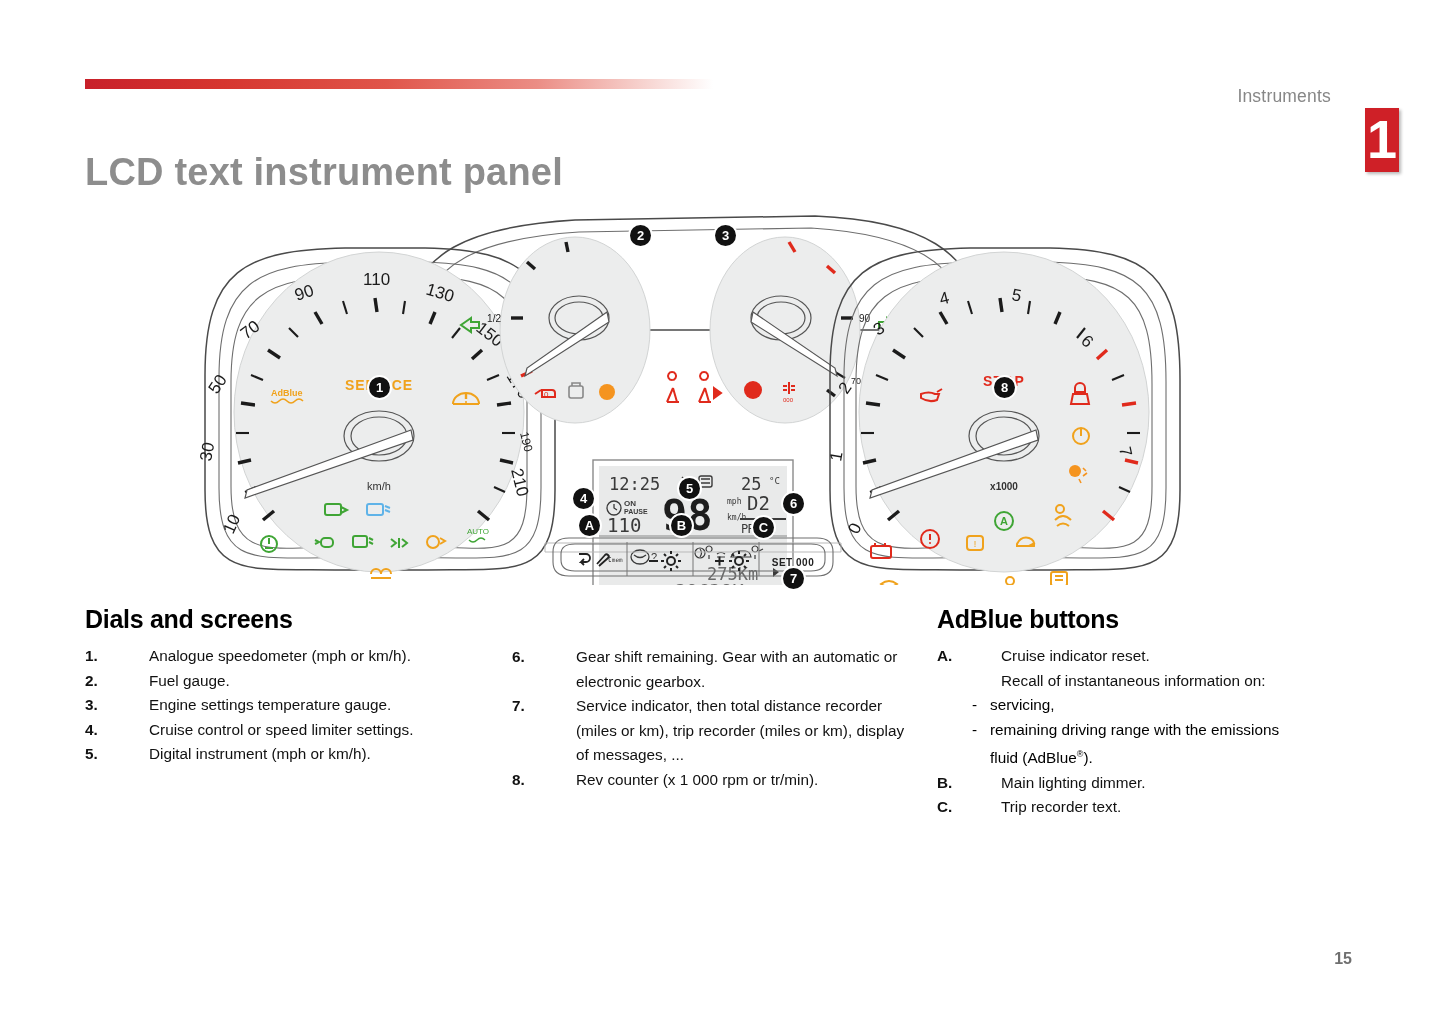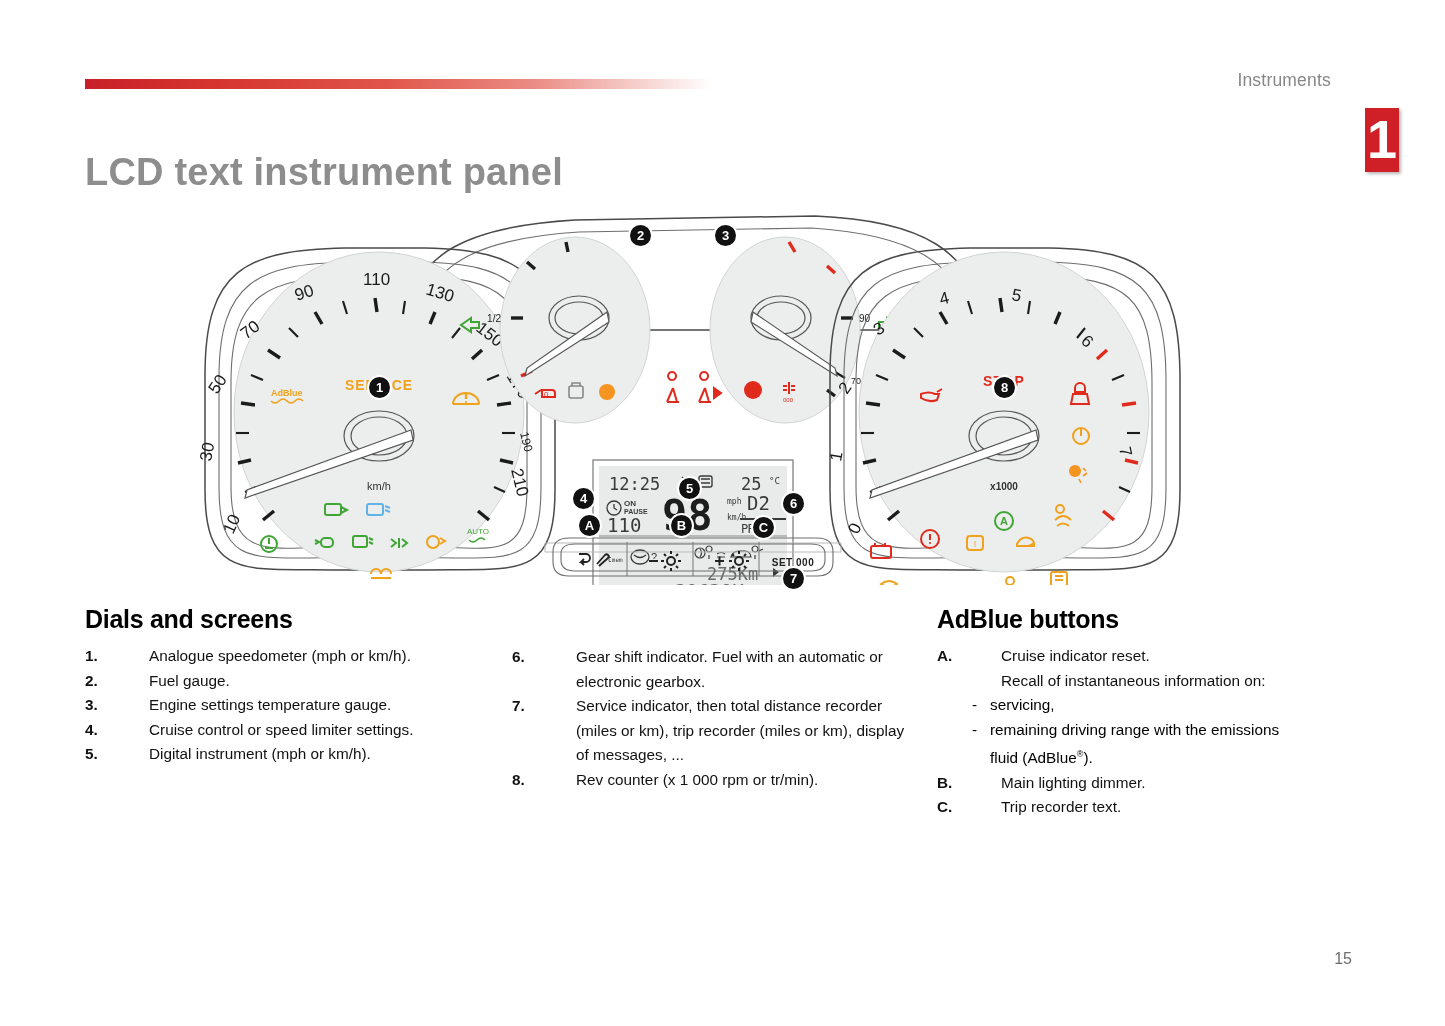"Instruments" #section-label { top: 70px -> 86px }
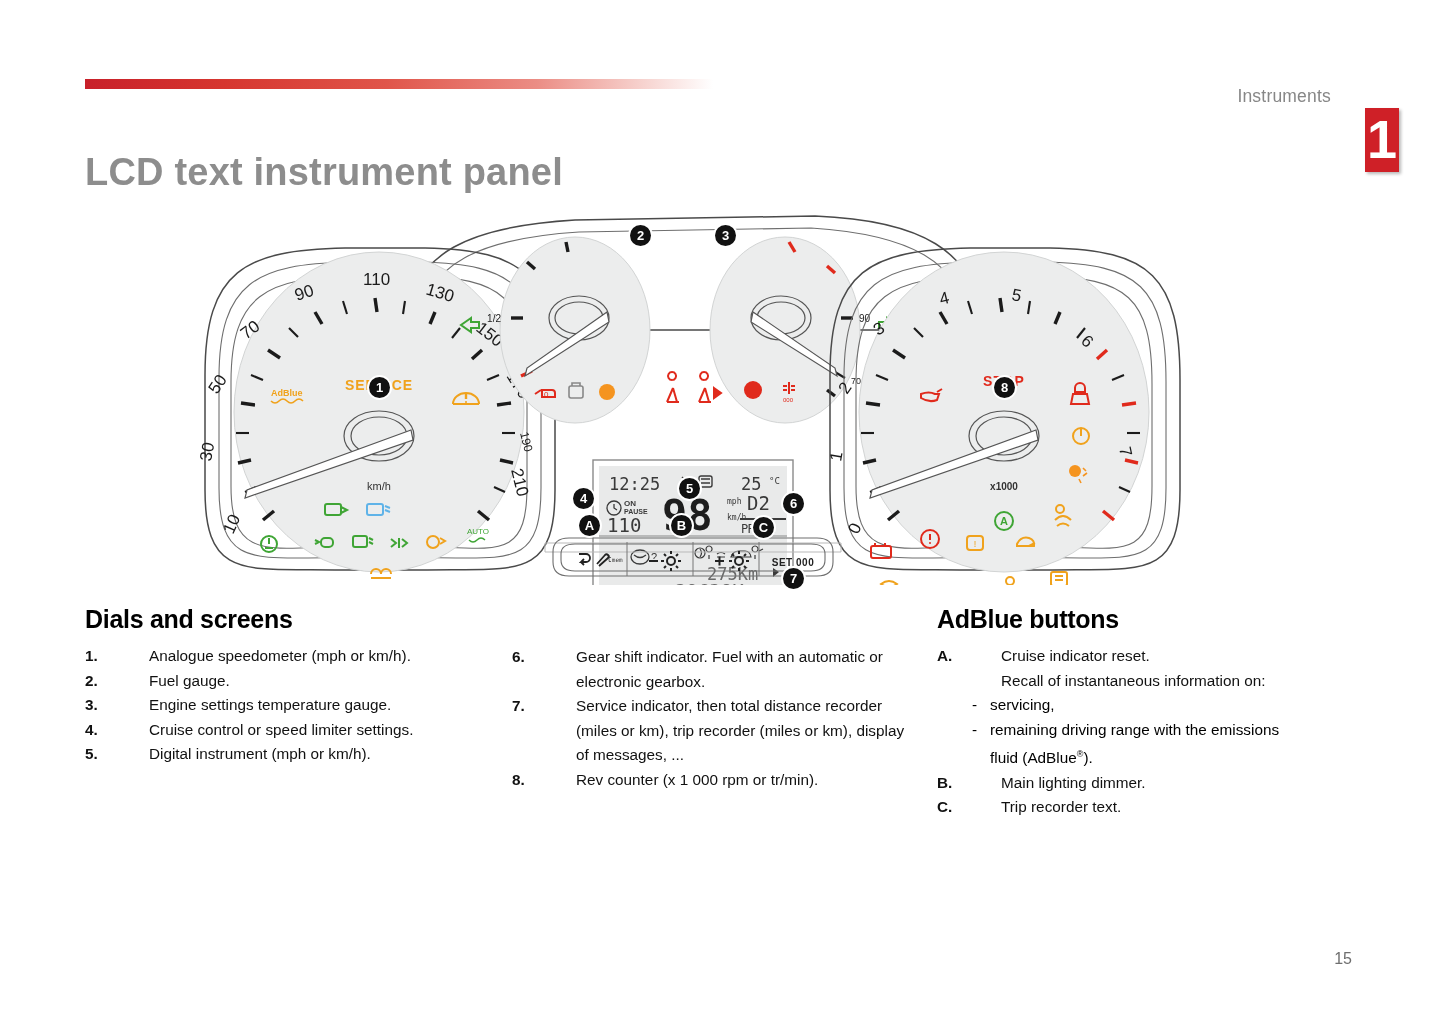"Gear shift indicator. Fuel with" span.tx { text: indicator. Fuel -> remaining. Gear }
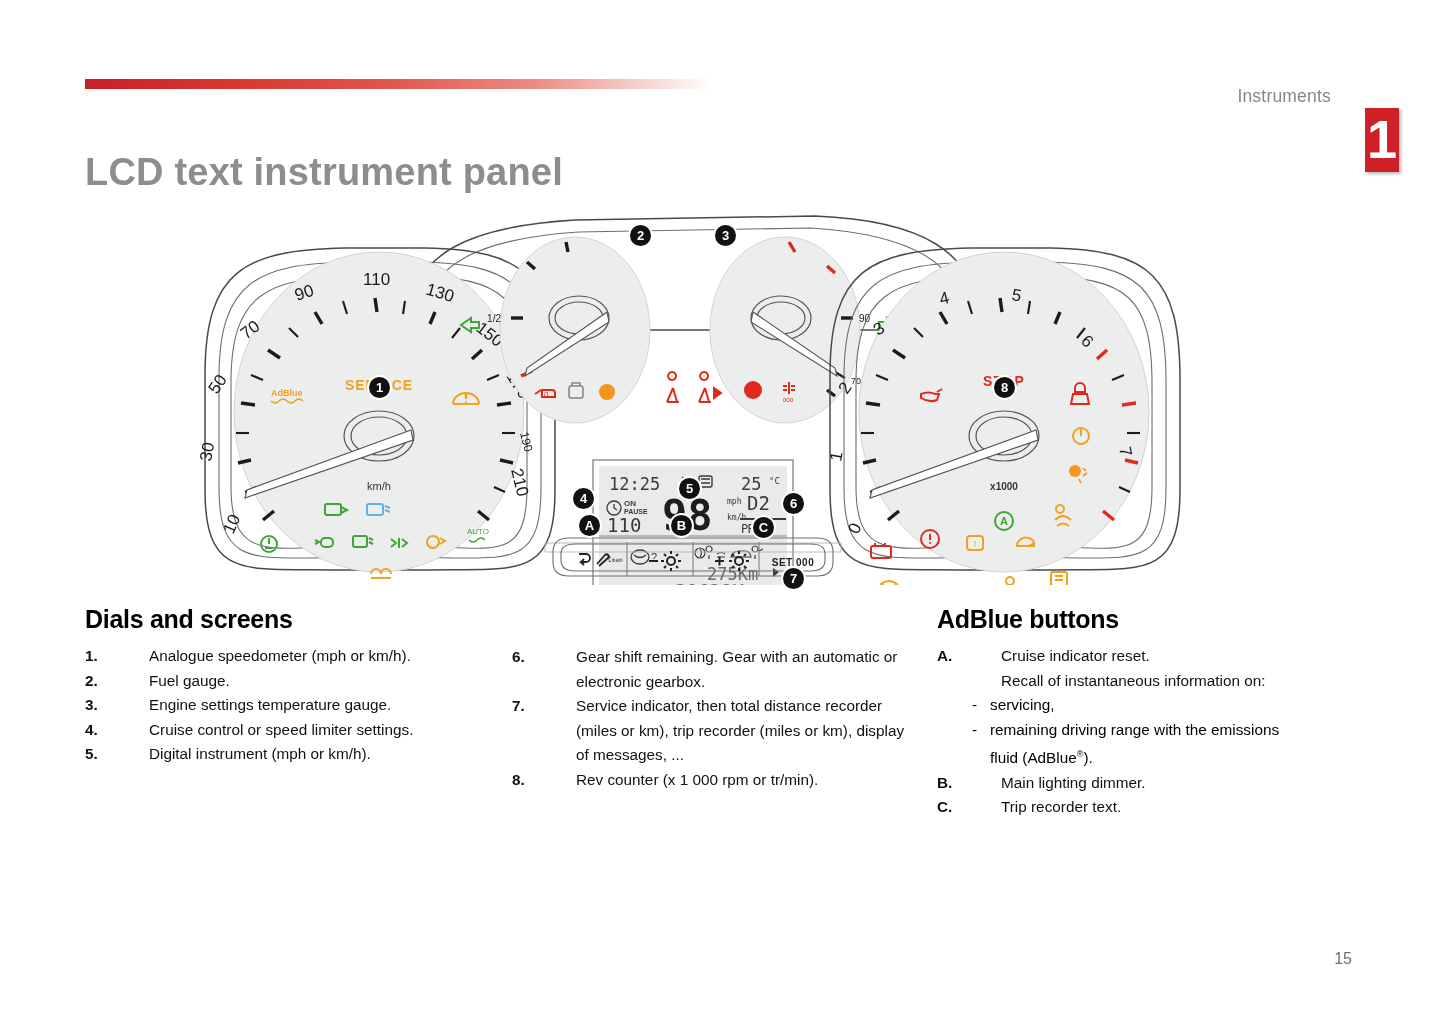"15" #page-number { font-weight: normal -> bold }
